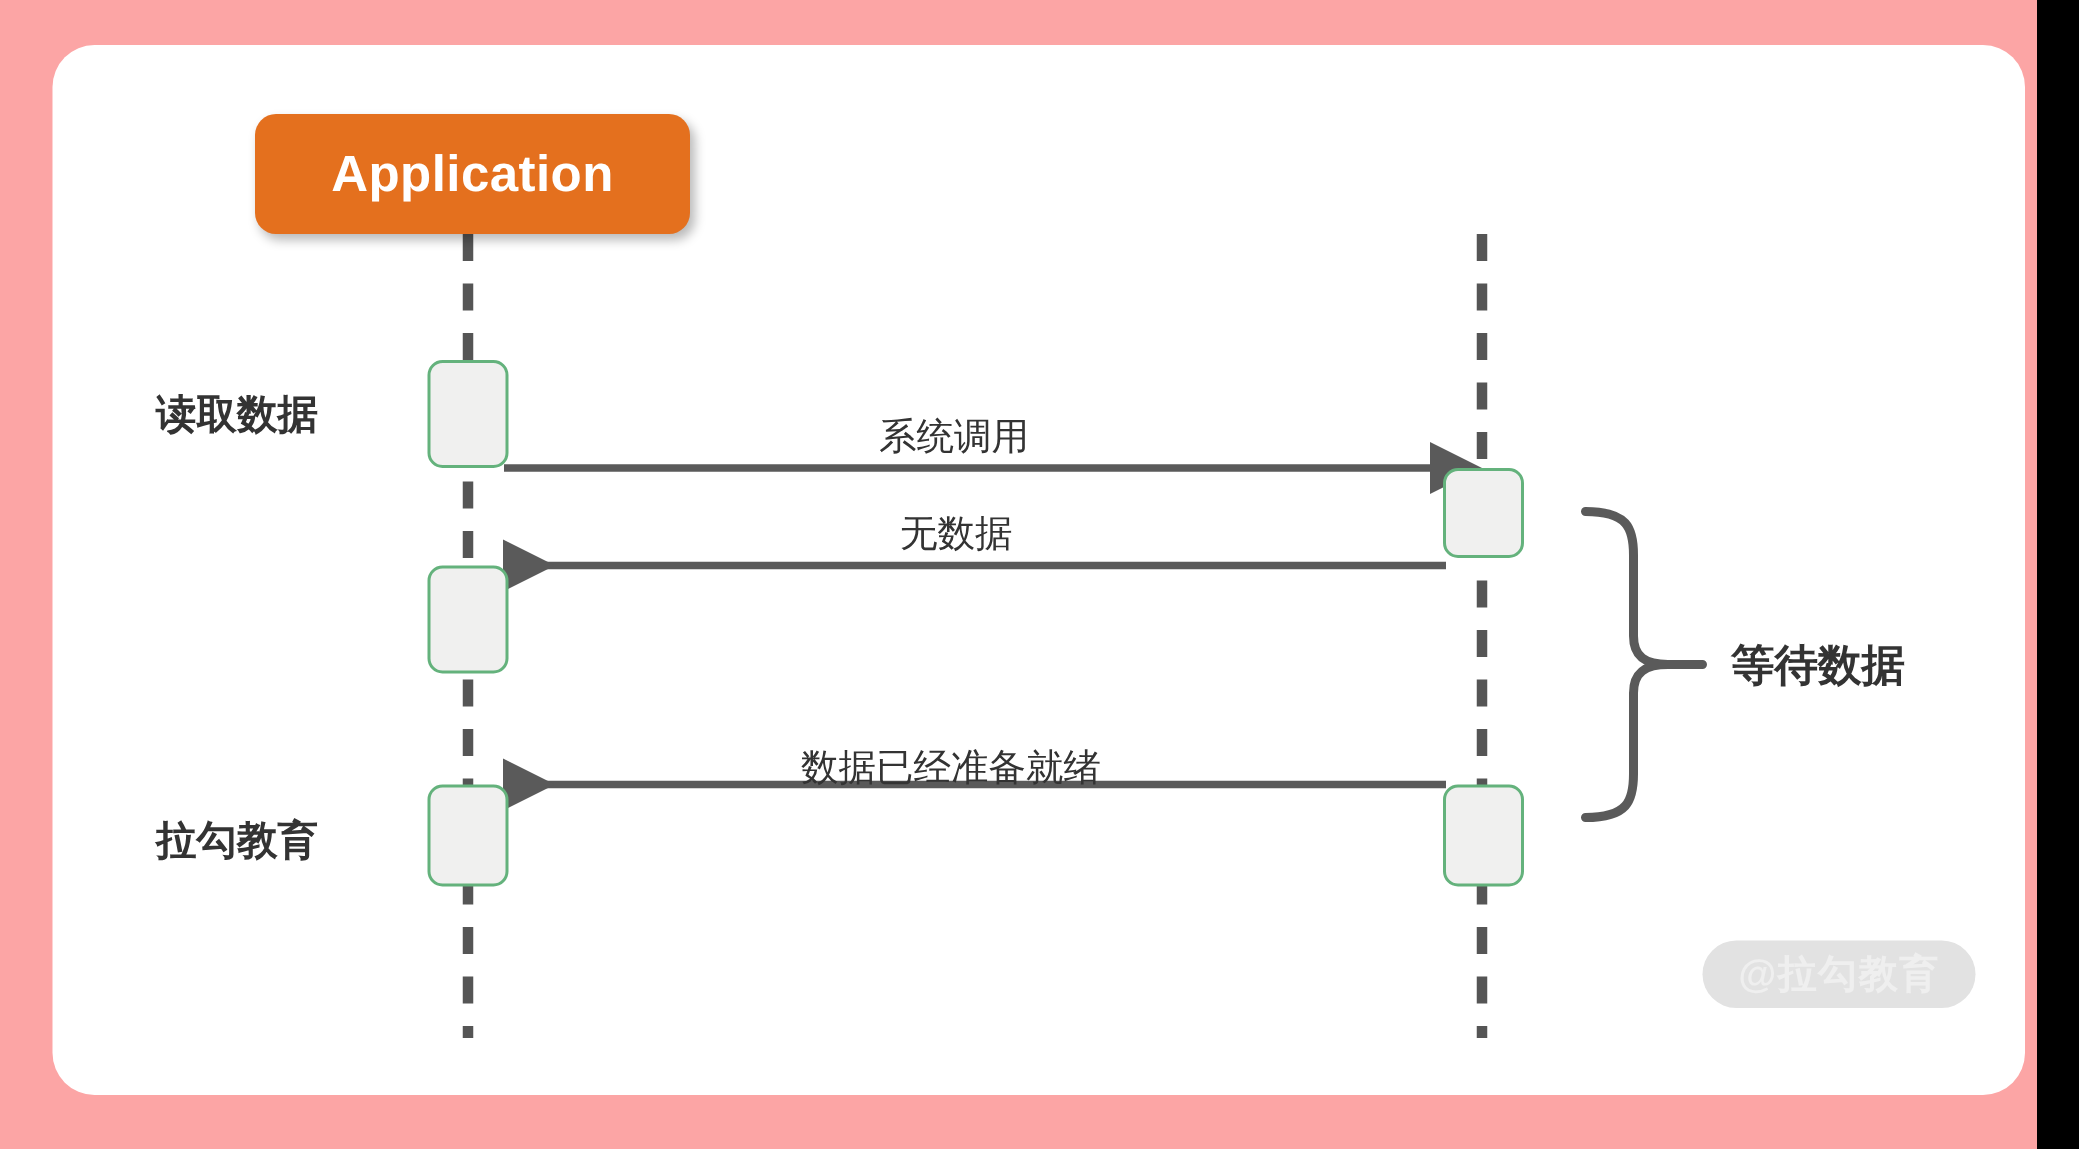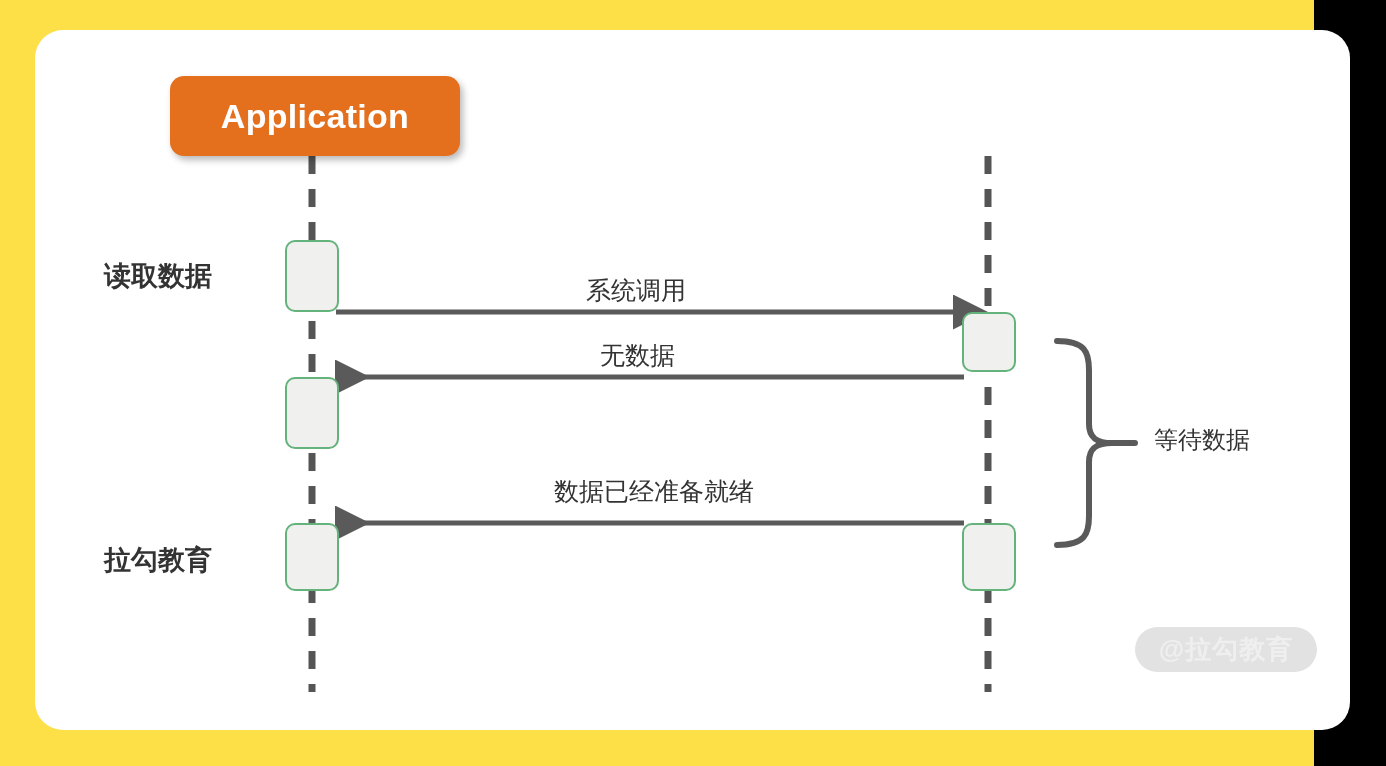"Application" #stage { background: #fde047 -> #fca5a5; padding-left: none -> 44px }
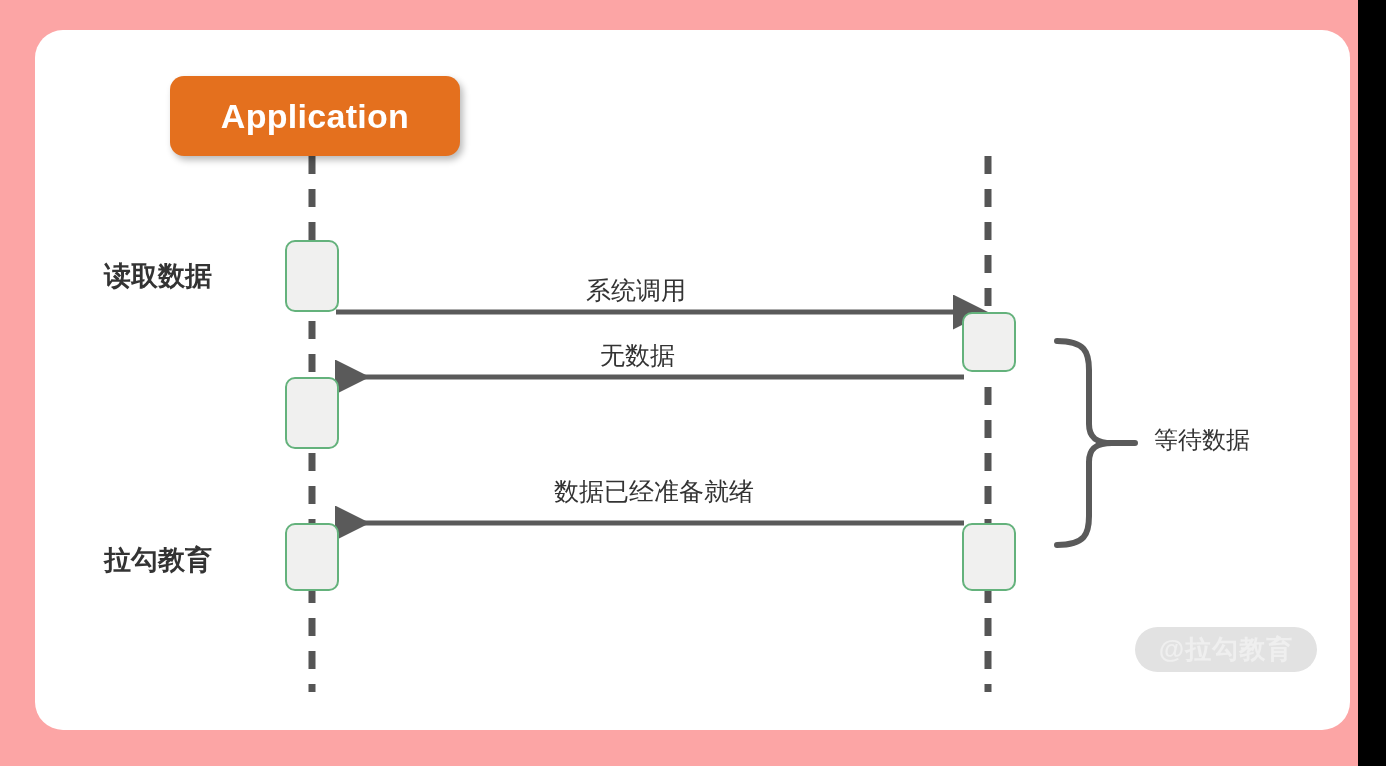"等待数据" .side-label { font-size: 24px -> 29px; font-weight: normal -> bold }
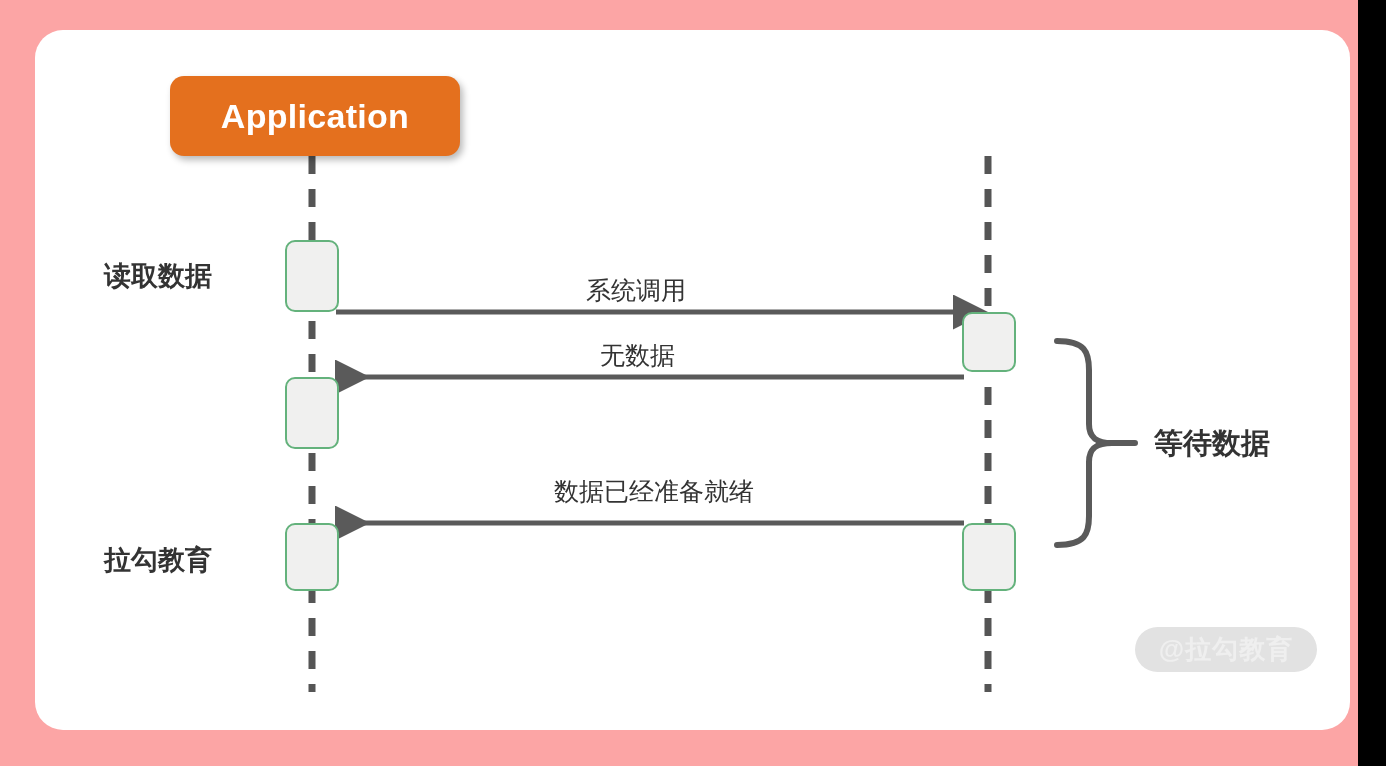"数据已经准备就绪" div.msg-label { margin-left: 20px -> none; top: 475px -> 495px }
